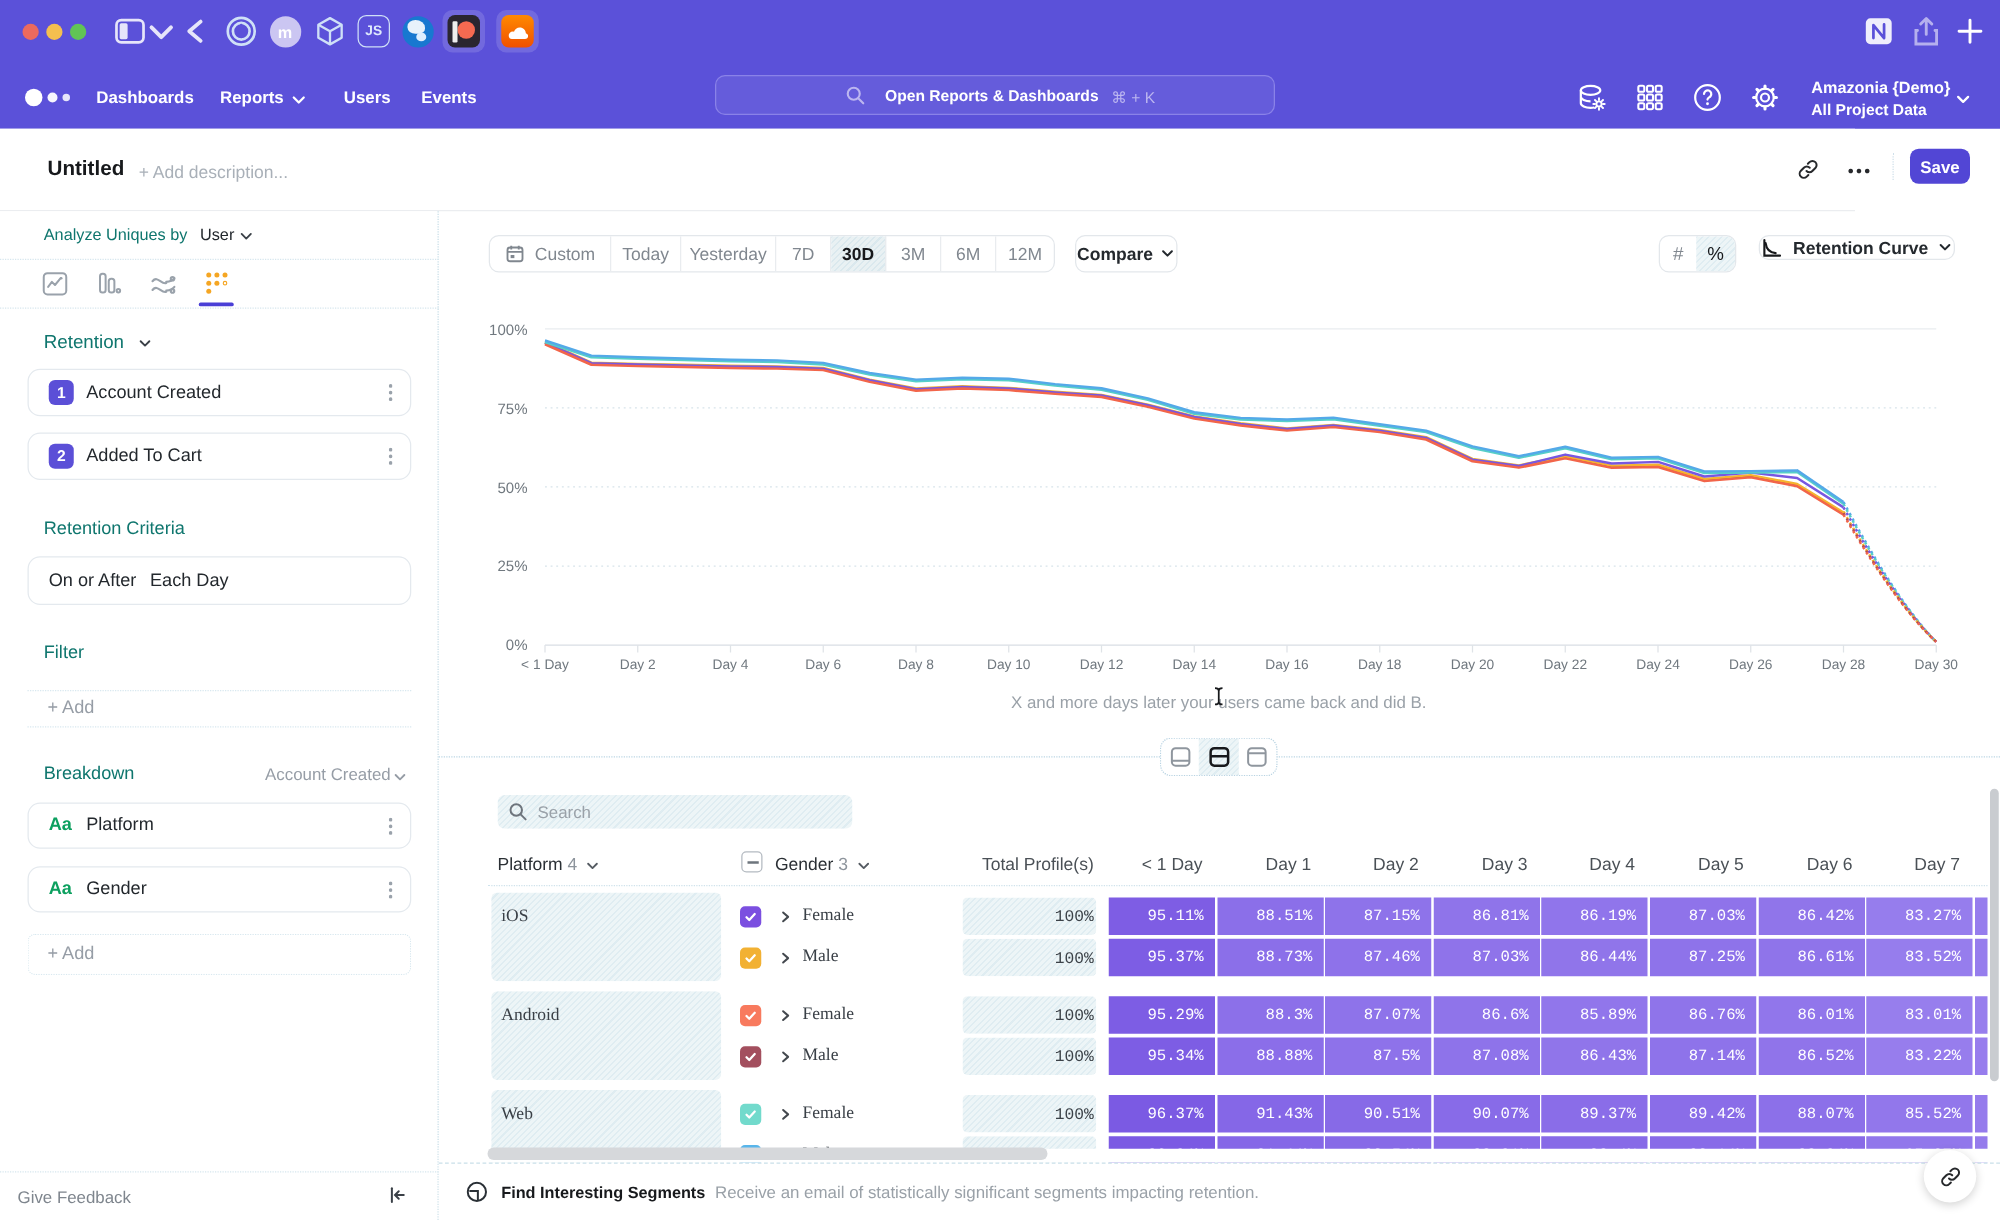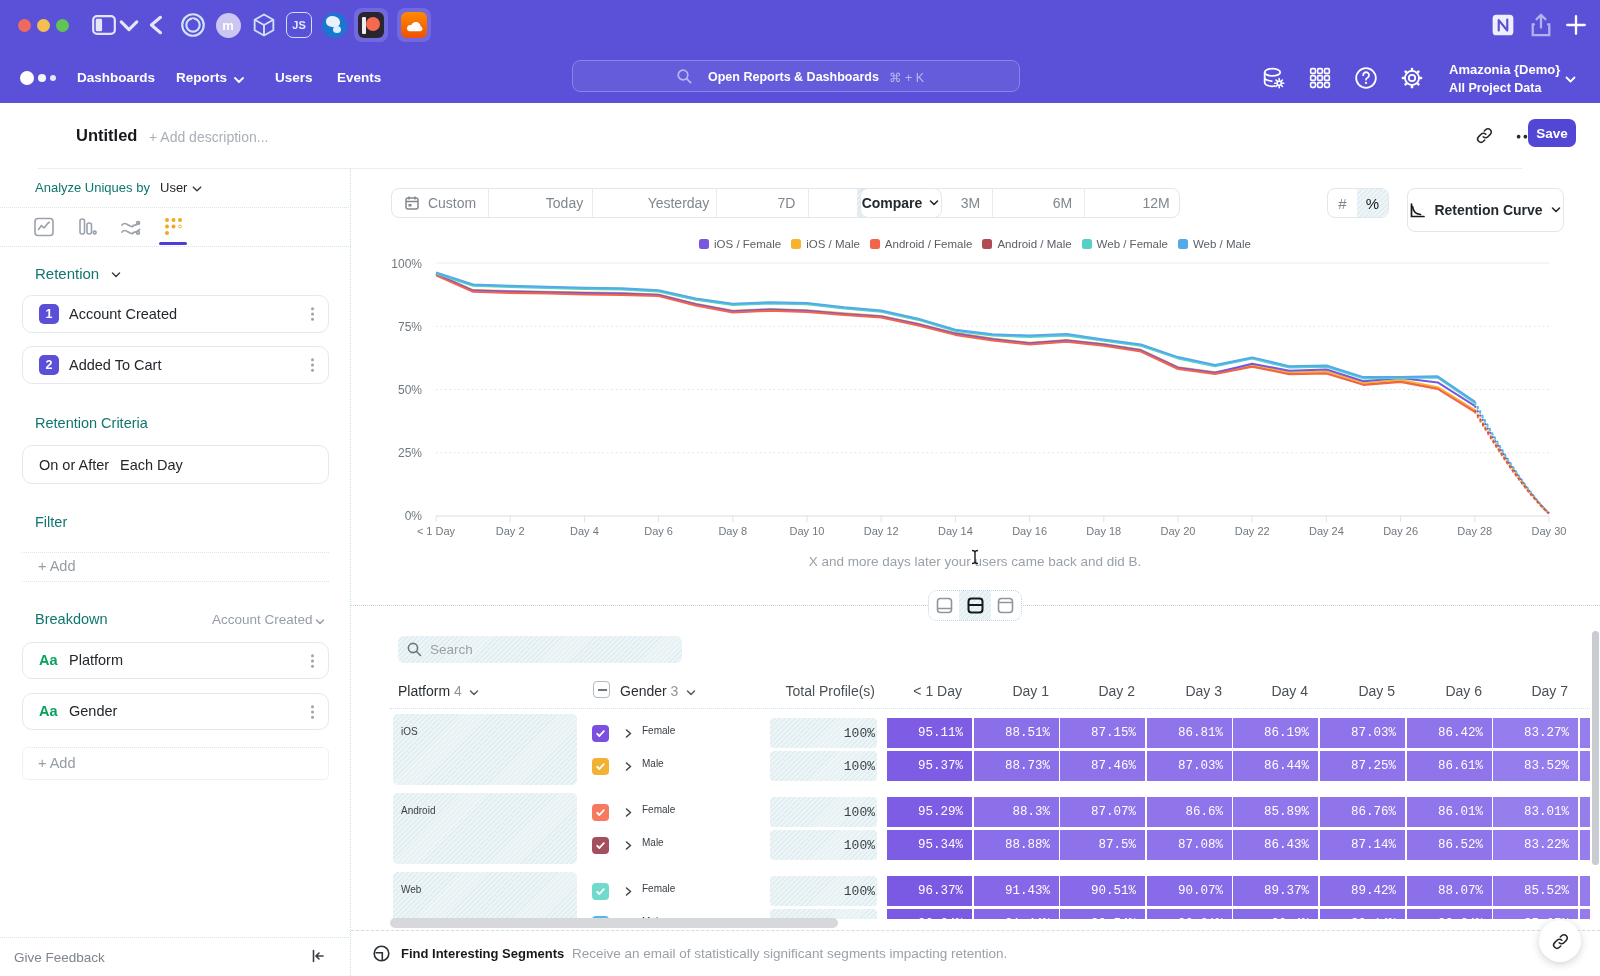"Untitled" #pagehead { margin-left: 38px -> none }
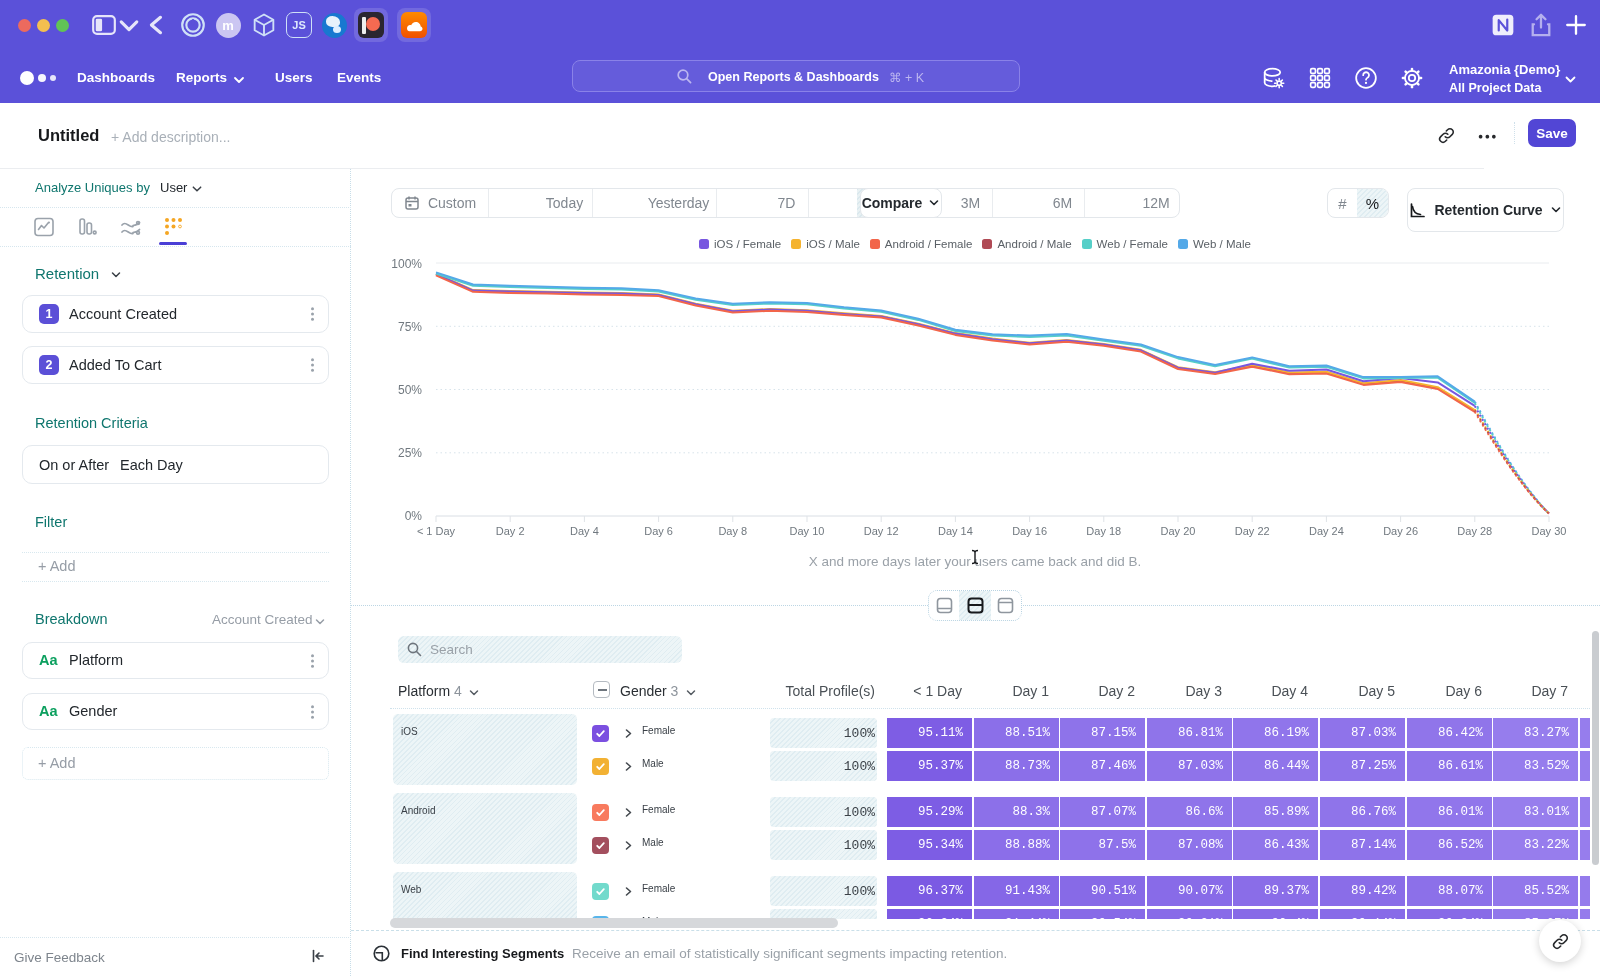"Custom" #seg { gap: 48px -> none }
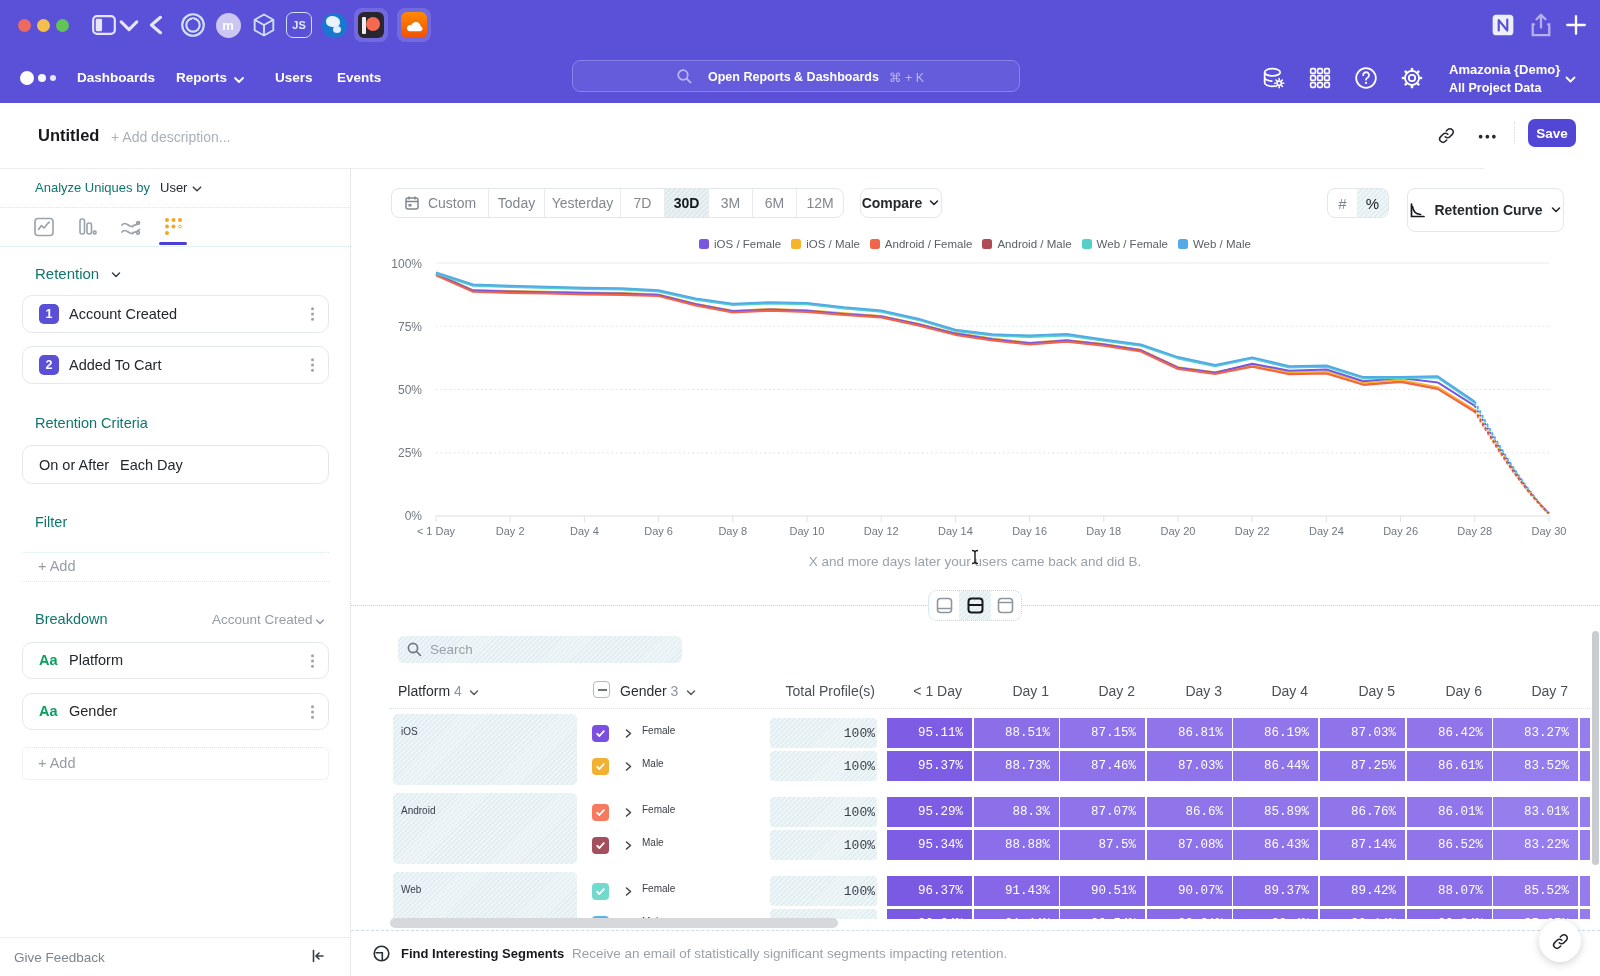"Retention Curve" div.wbtn { height: 44px -> 20px }
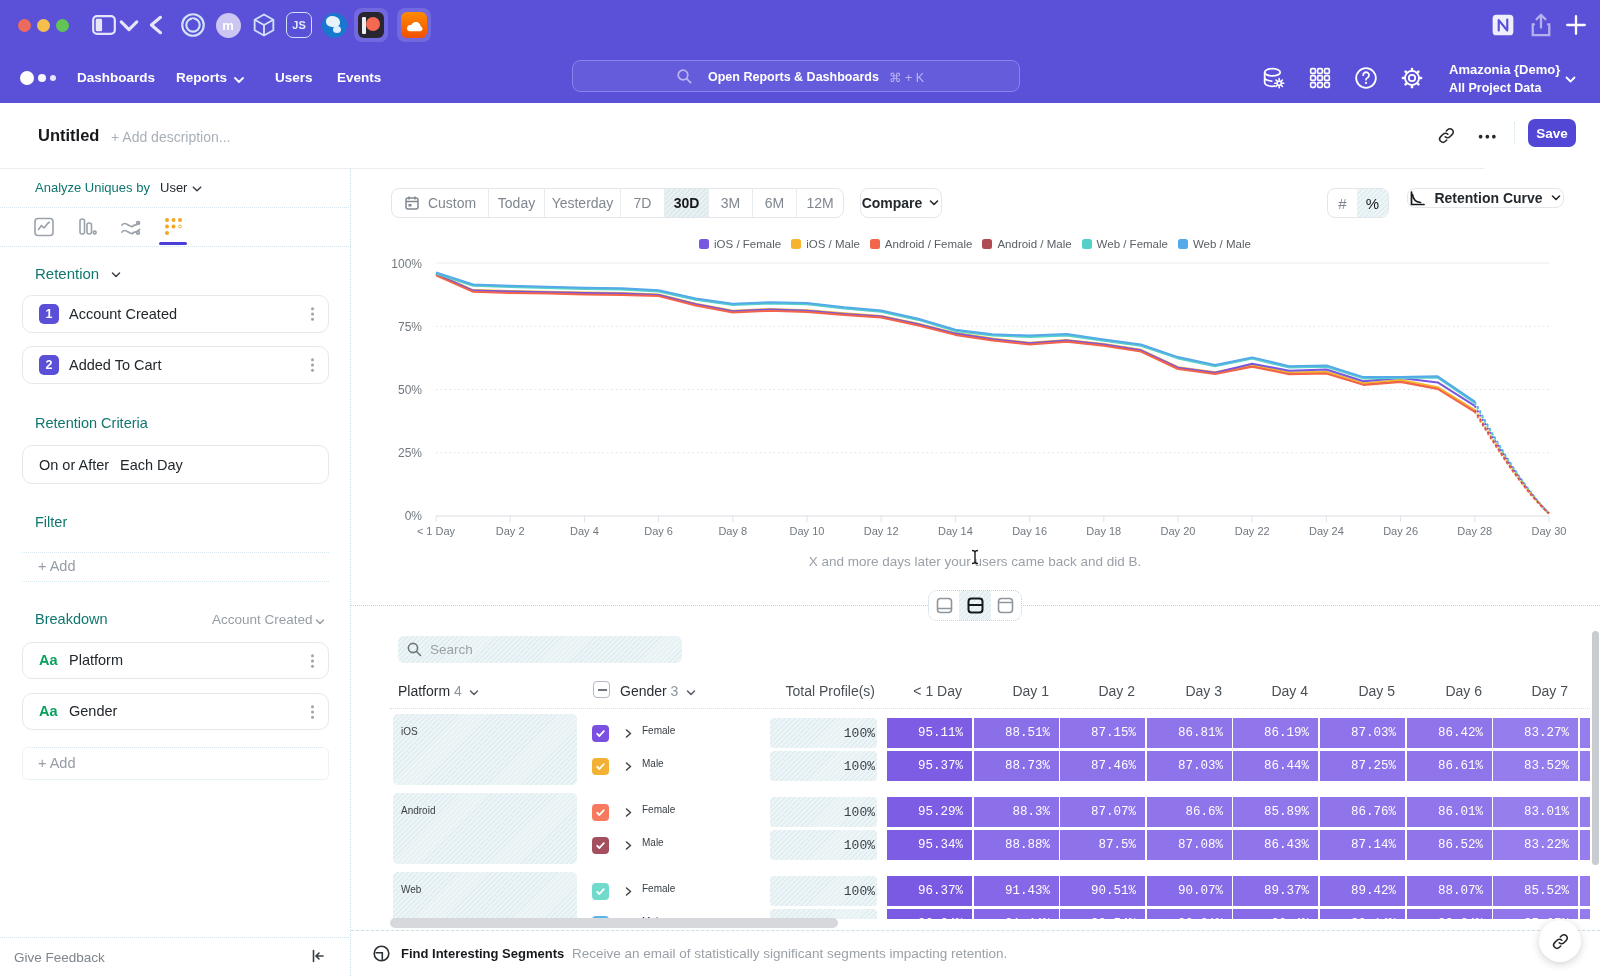"iOS / Female" div { html: <div> <div><i></i>iOS / Female</div> <div><i></i>iOS / Male</div> <div><i></i>Android / Female</div> <div><i></i>Android / Male</div> <div><i></i>Web / Female</div> <div><i></i>Web / Male</div> </div> -> none }
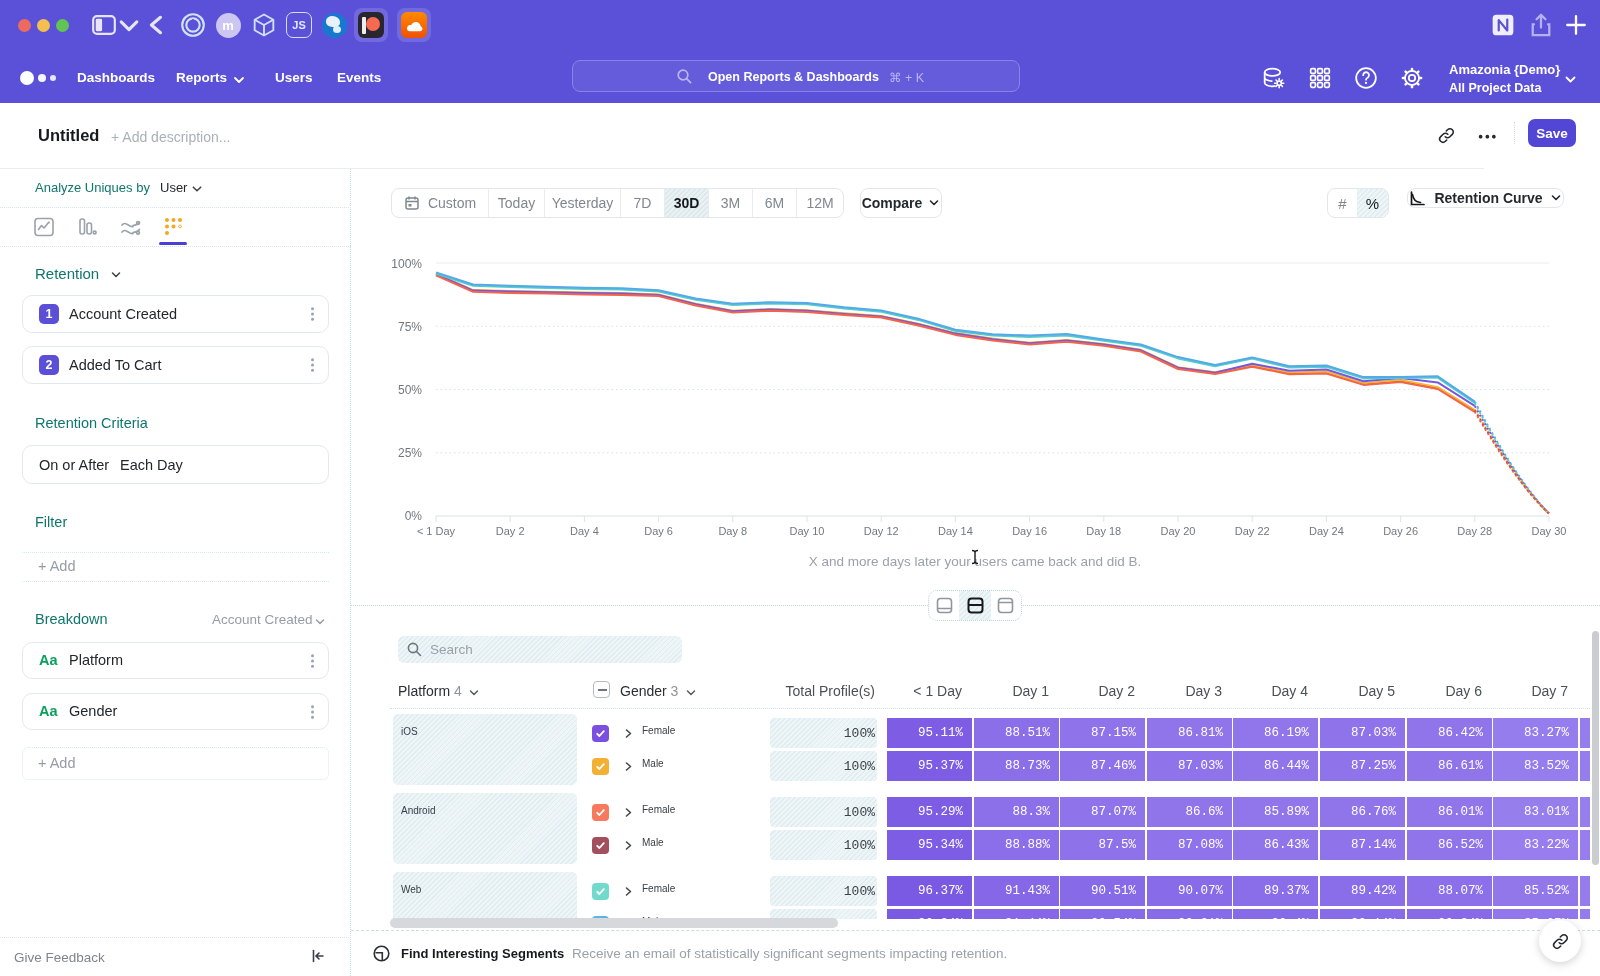"iOS" .rowlab { font-family: none -> Liberation Serif, serif; font-size: 10px -> 14px }
